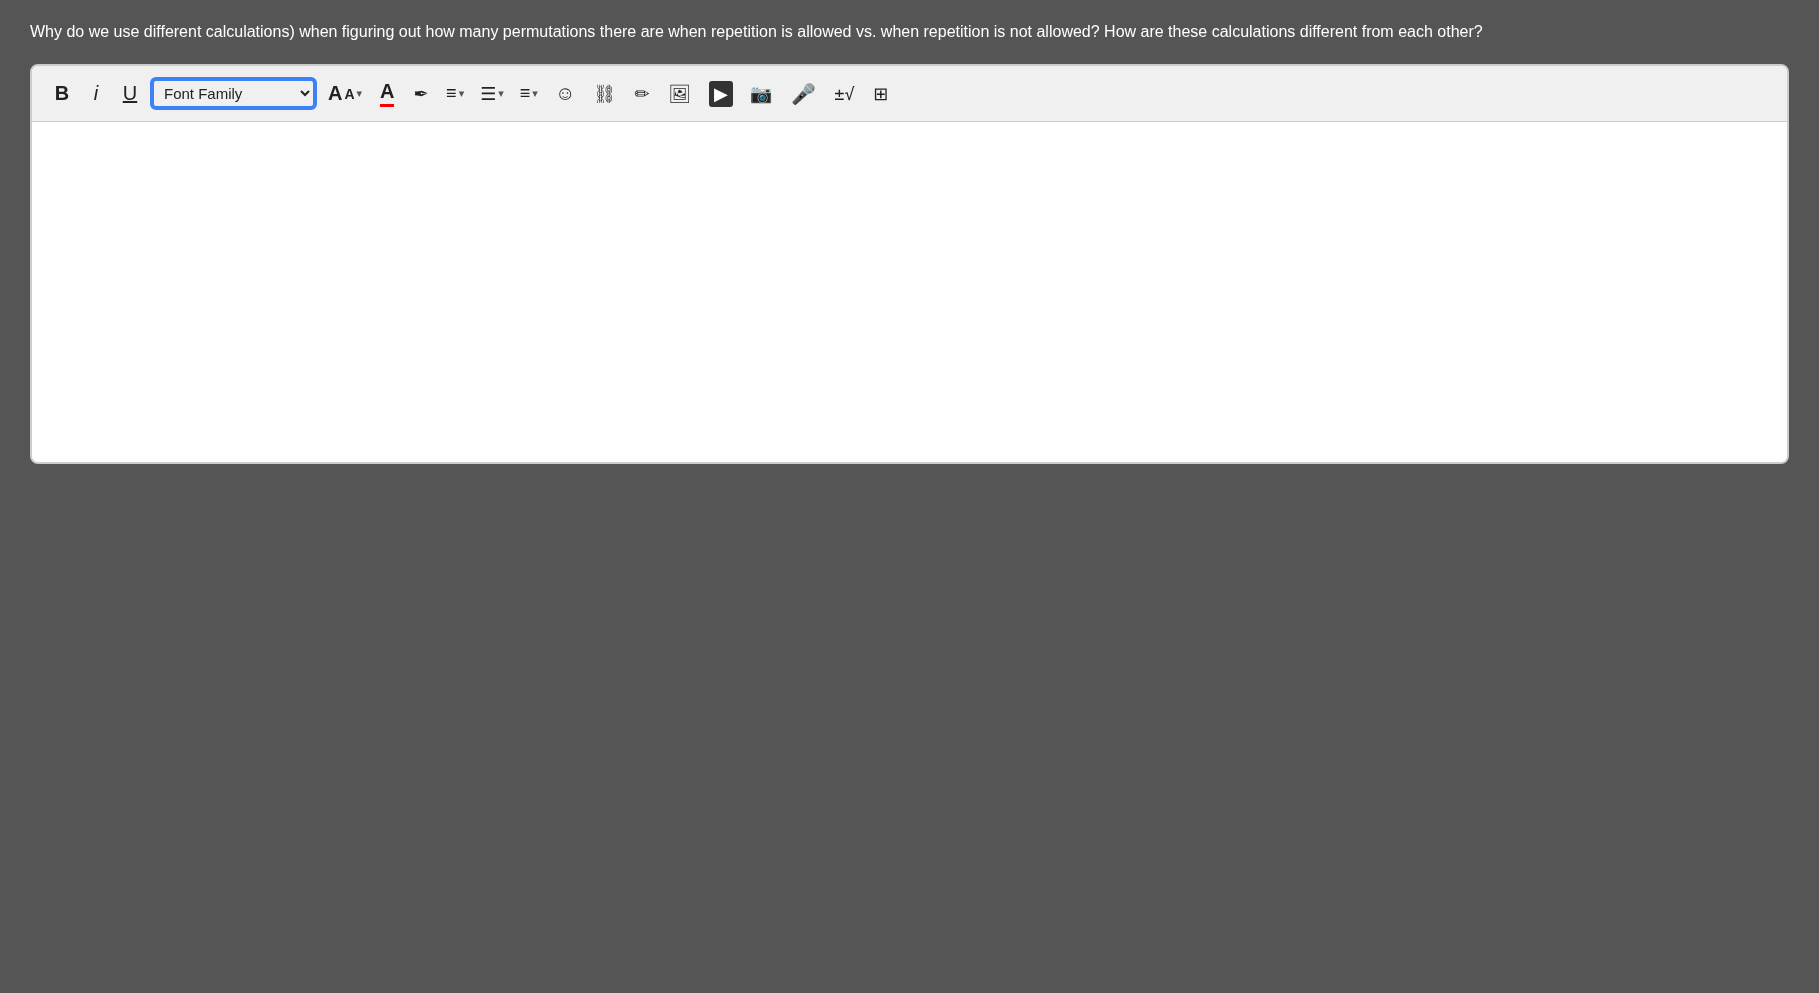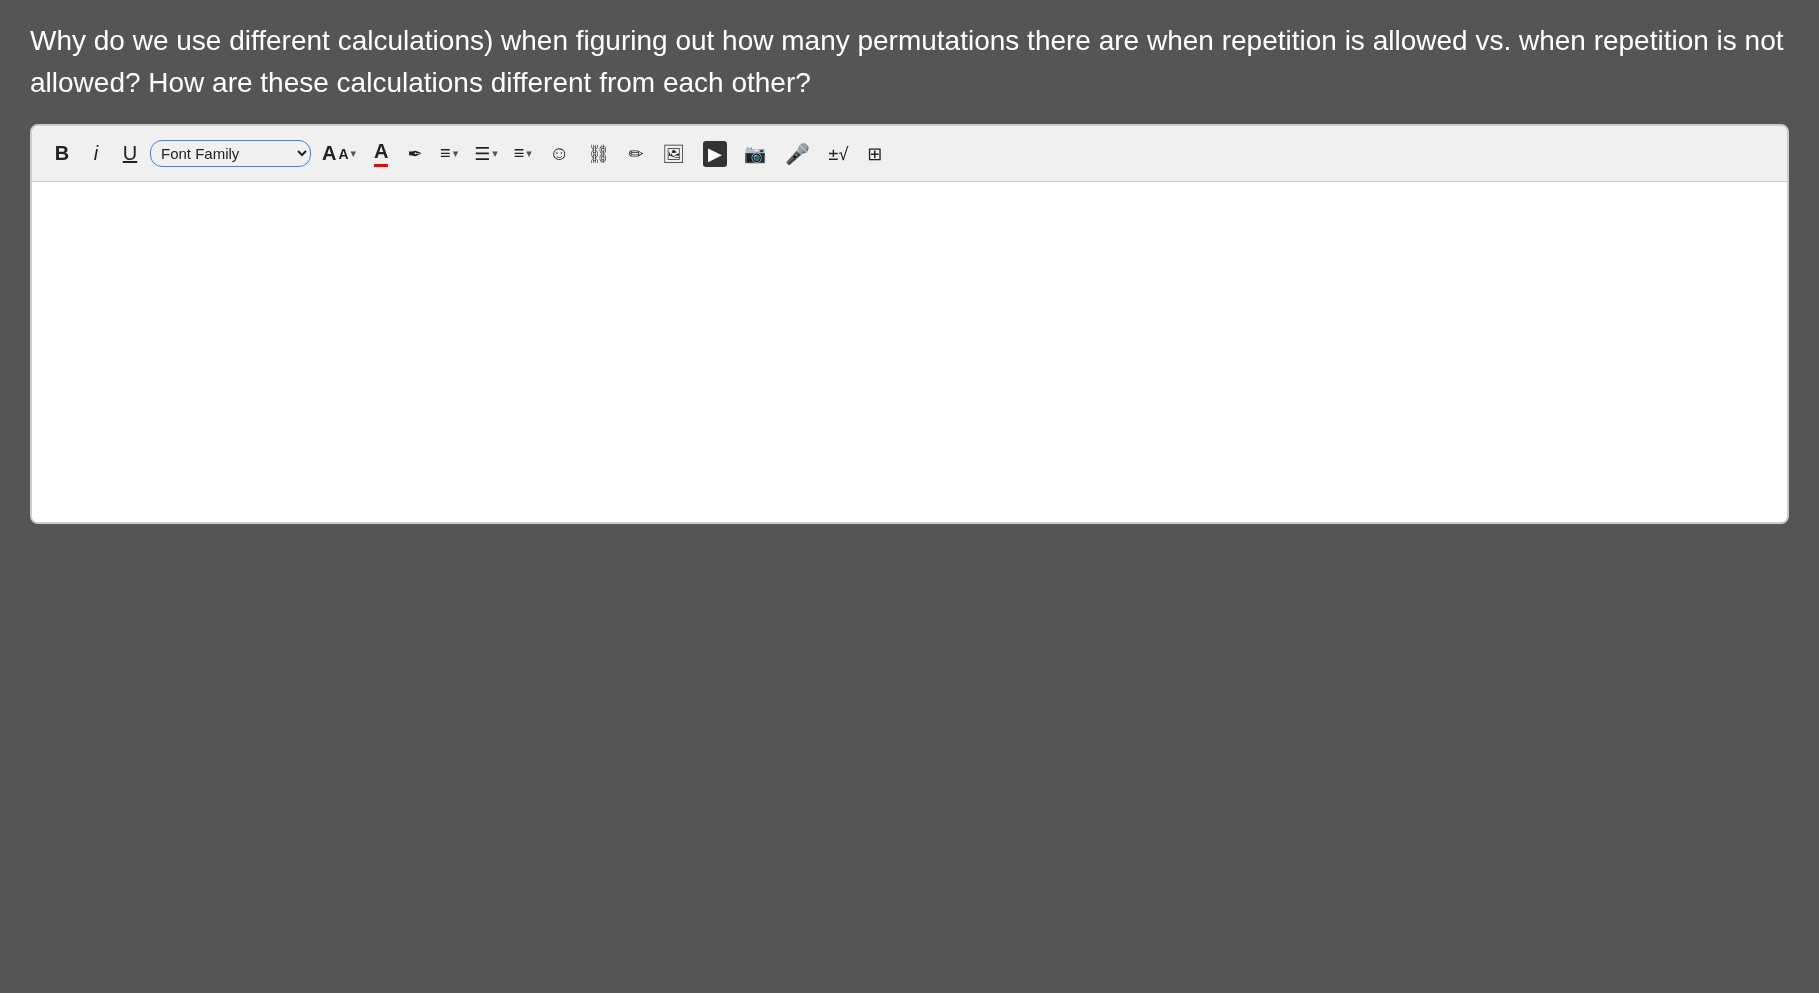"Why do we use different" .question-text { font-size: 28px -> 16px }
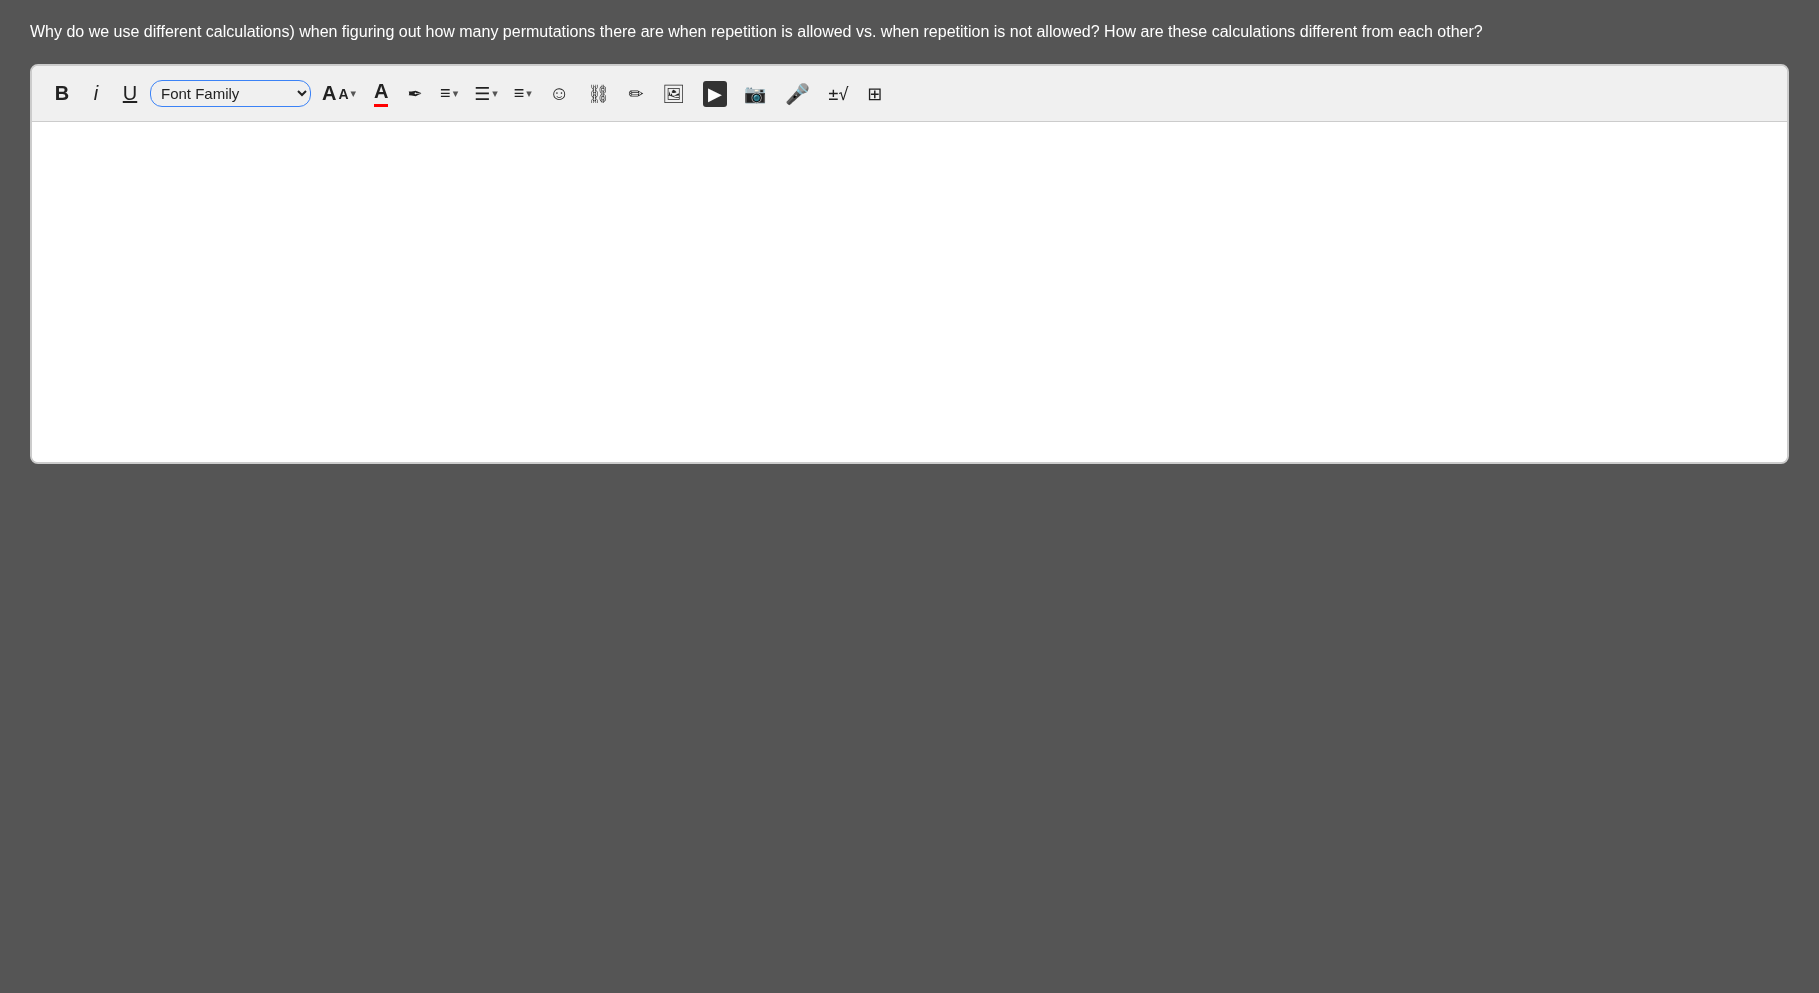"Font Family" .font-family-select { border: 1px solid #3b82f6 -> 4px solid #3b82f6; border-radius: 12px -> 6px }
